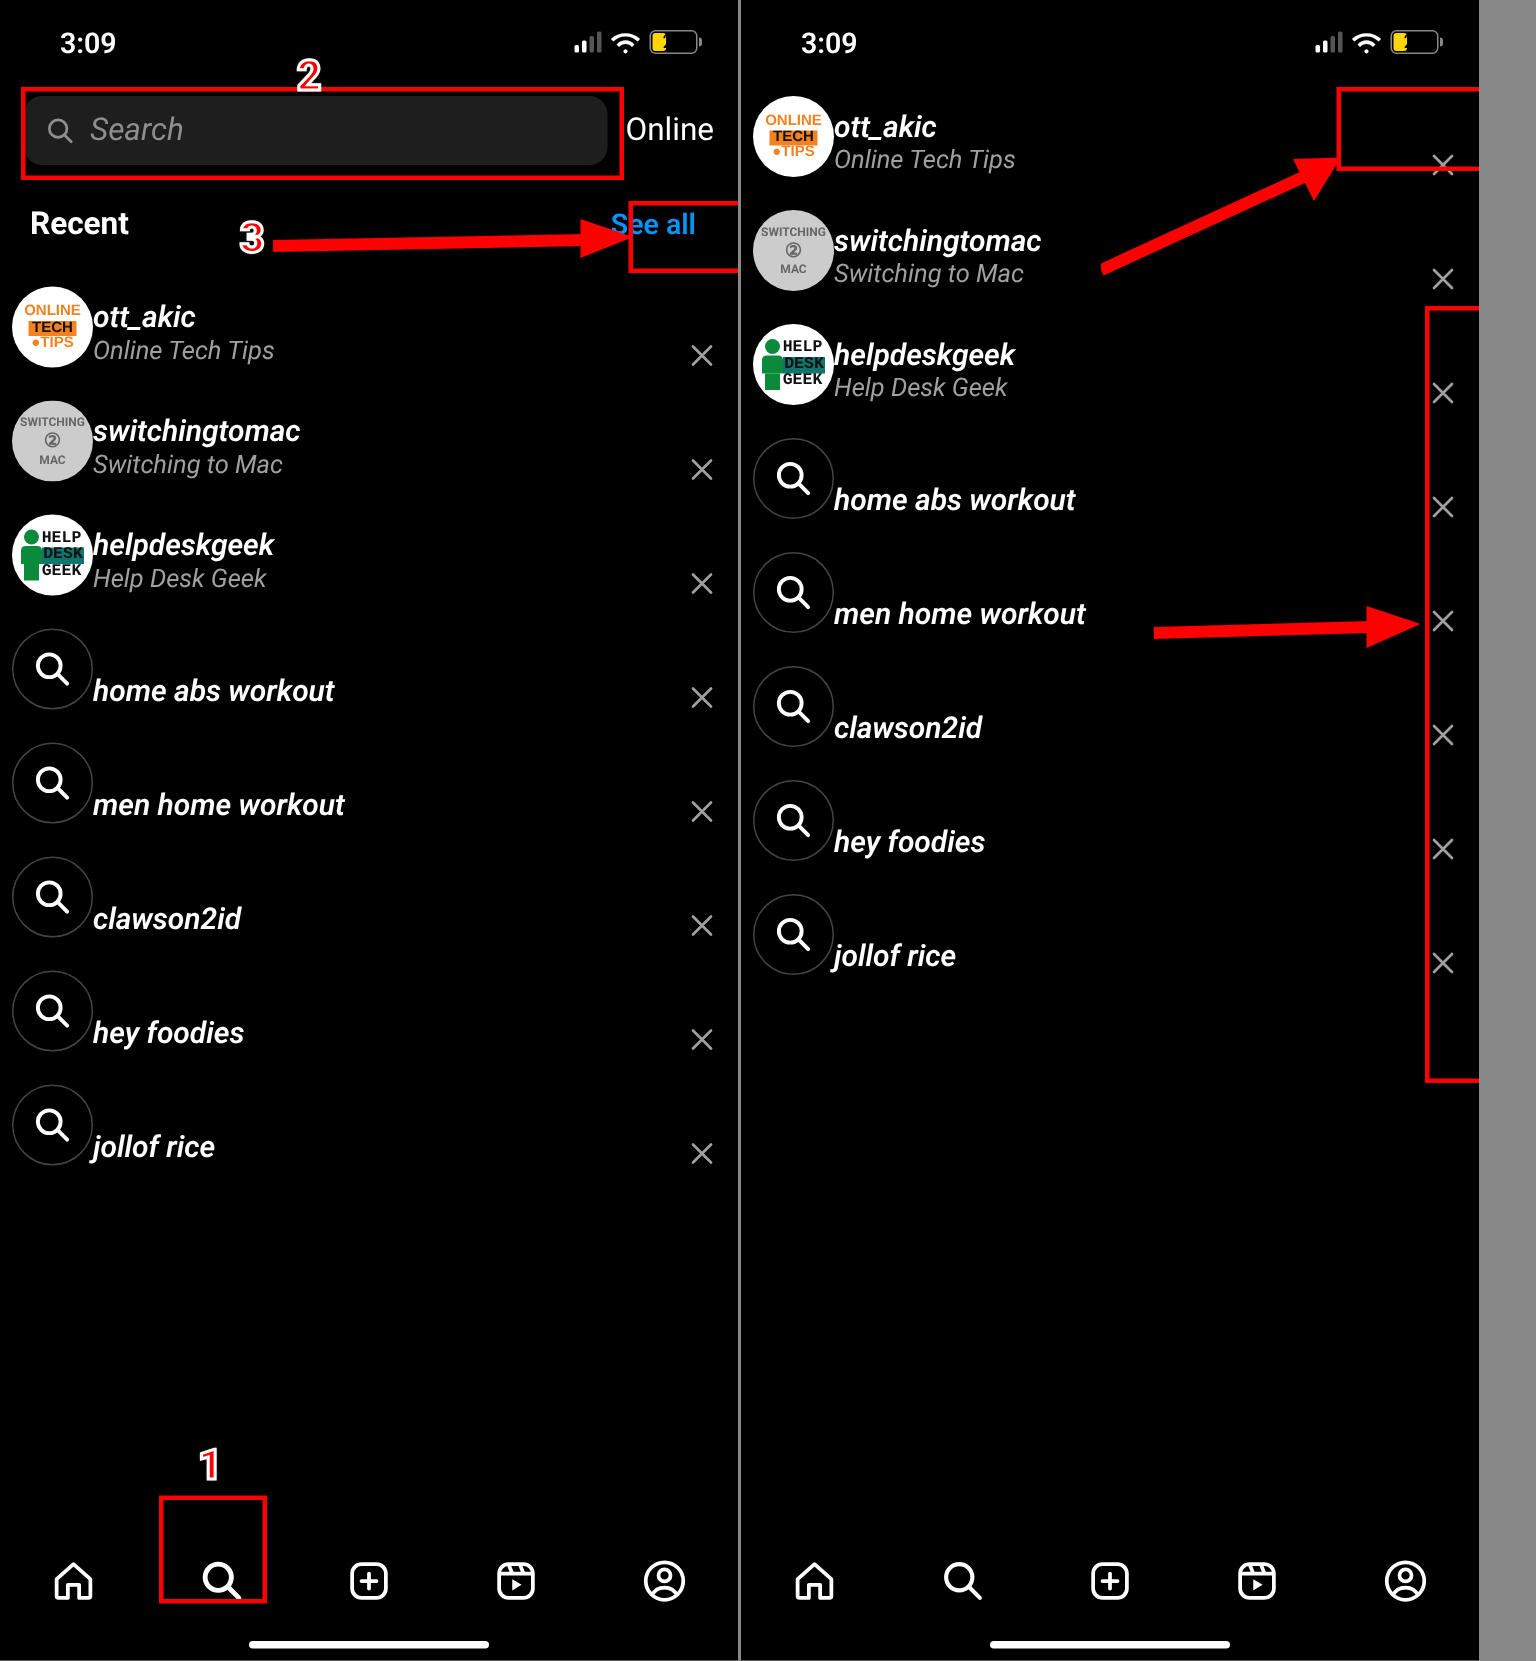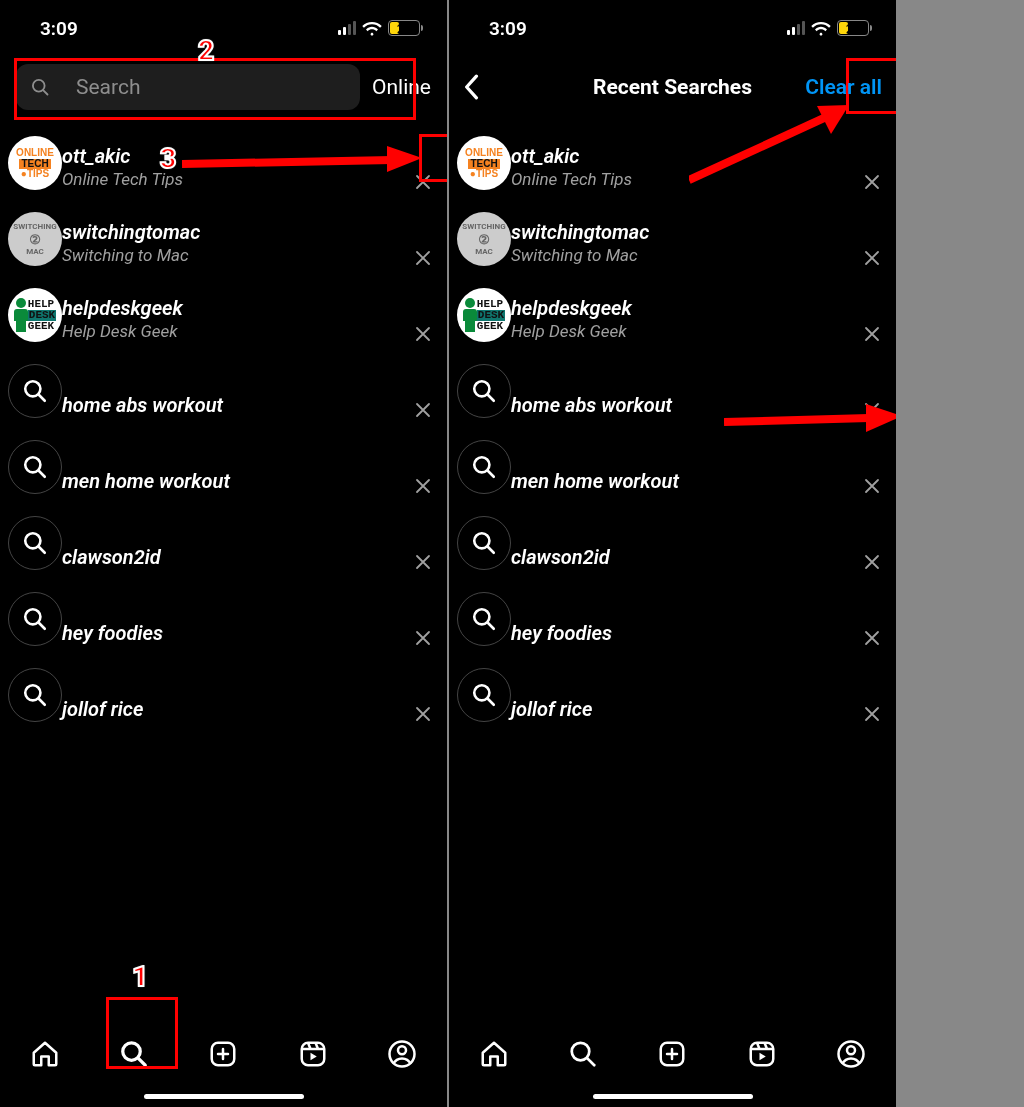"3:09" .phone { width: 447px -> 492px }
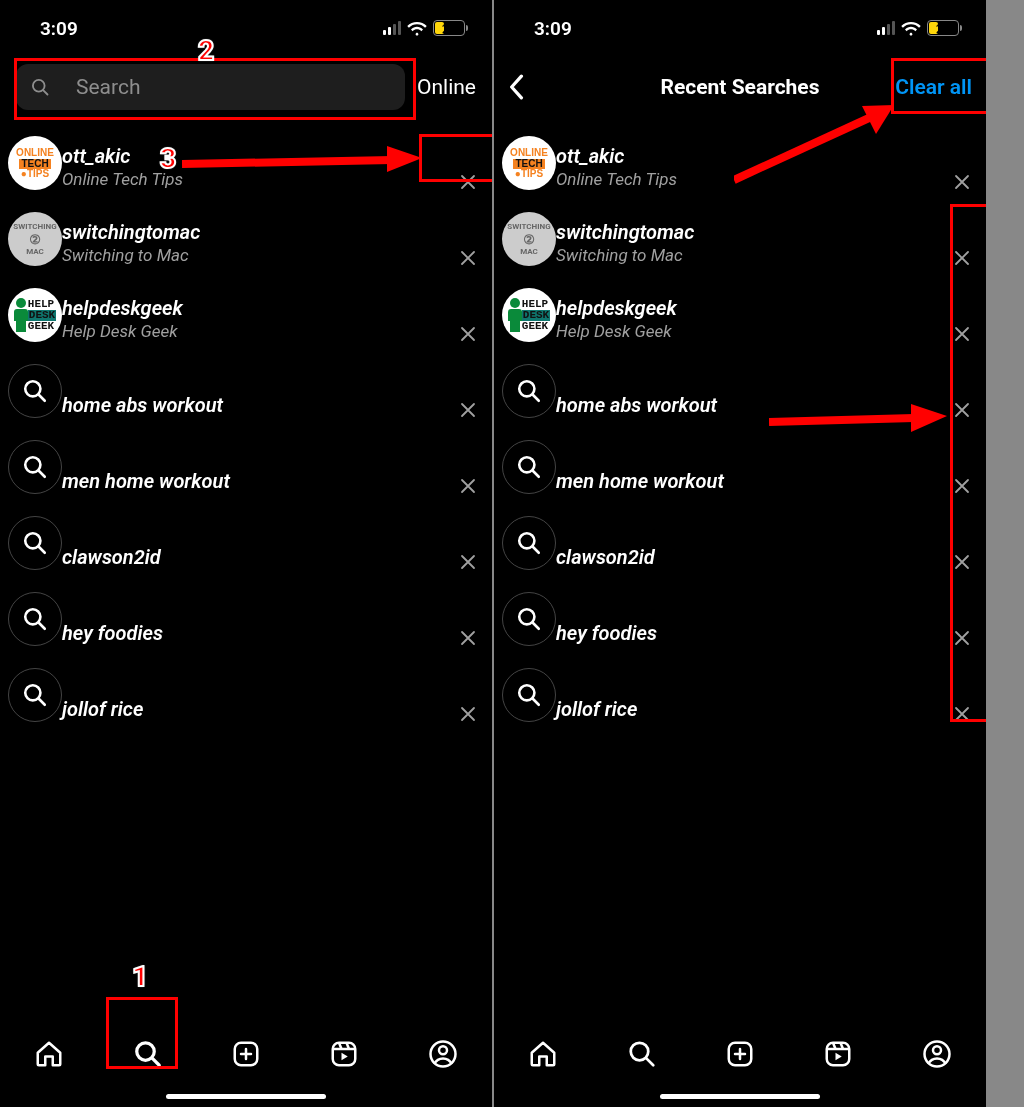"Search" .search-pill { font-style: none -> italic; gap: 26px -> 10px }
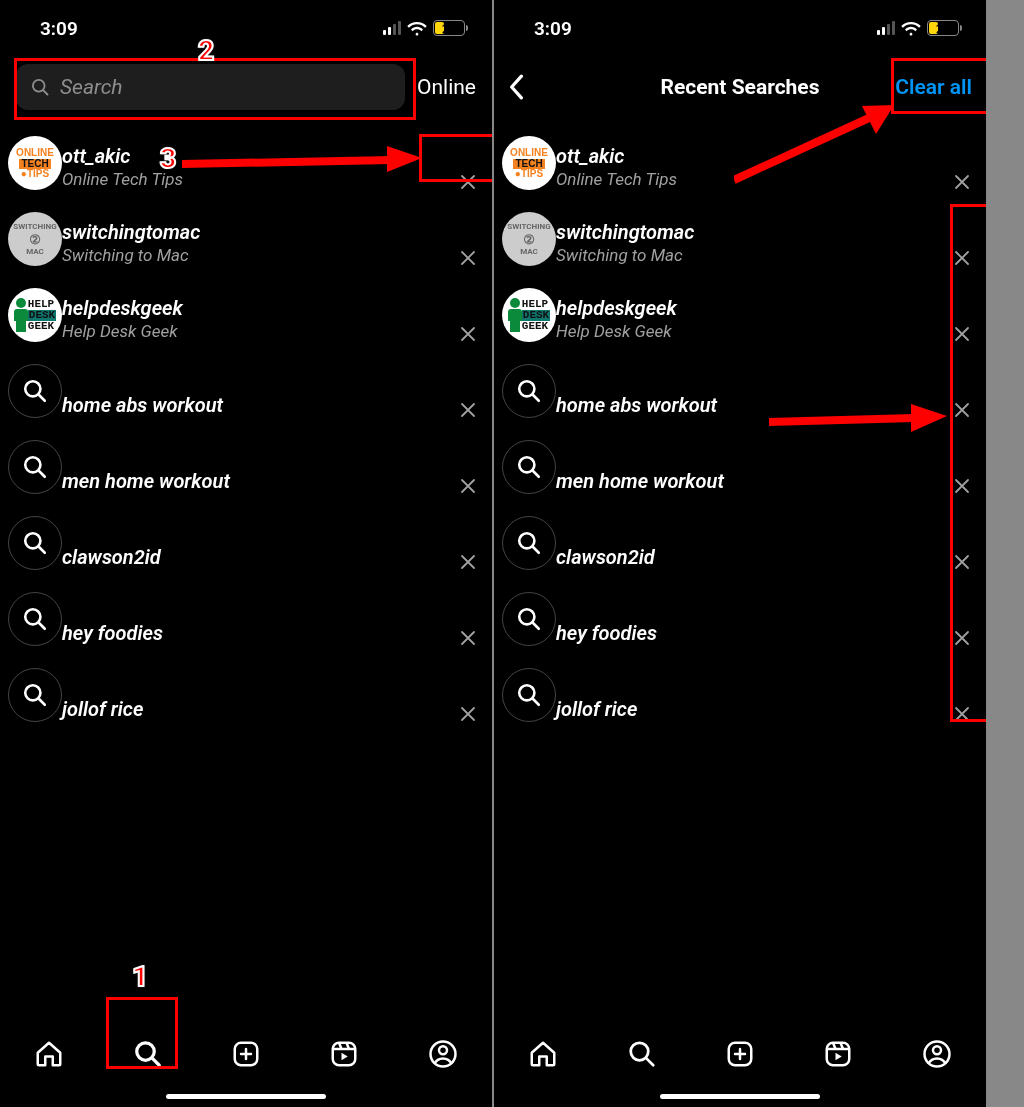"Recent Searches" div.page-header { html: <div> <div> <svg> <path></path> </svg> </div> <div>Recent Searches</div> <span>Clear all</span> </div> -> none }
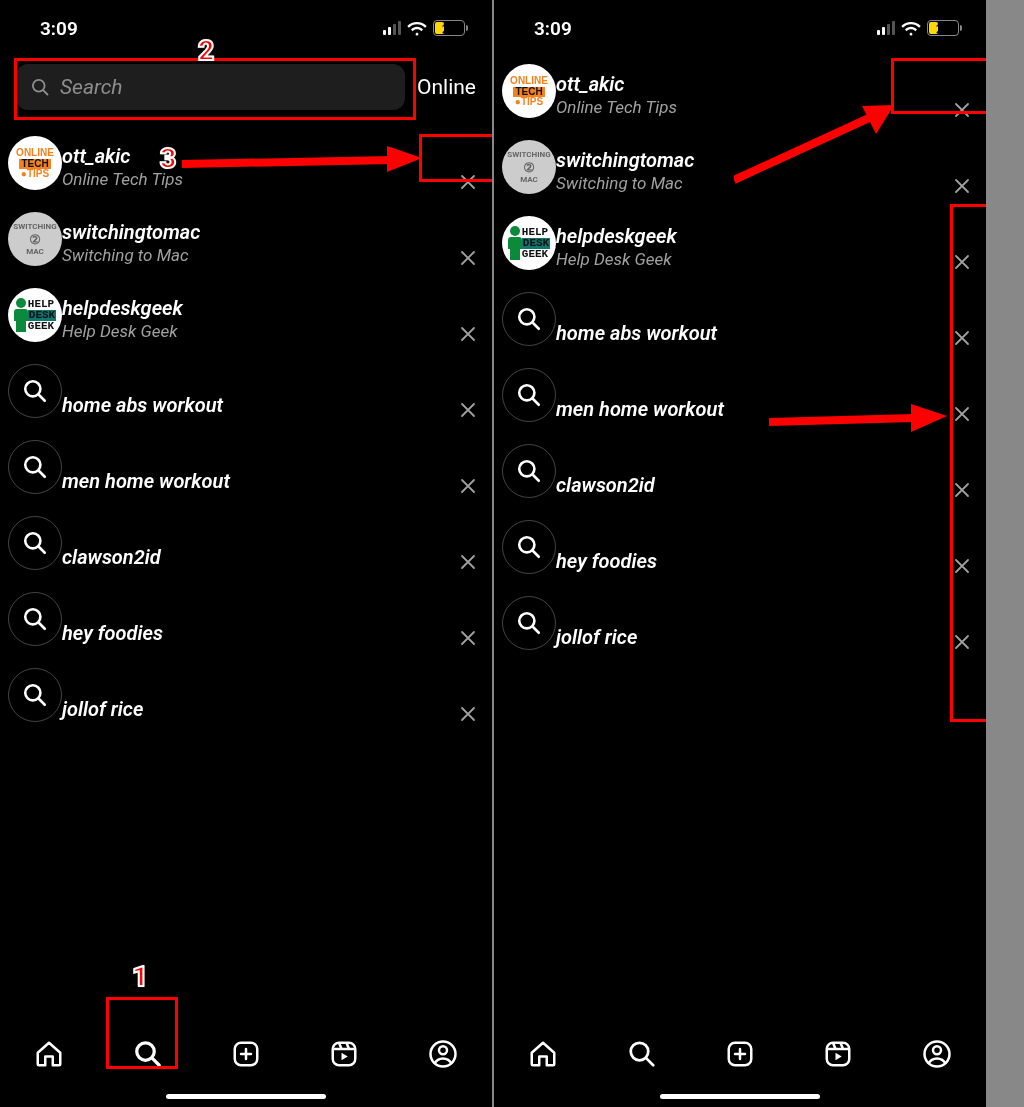"Recent" div.section-header { html: none -> <div> <span>Recent</span> <span>See all</span> </div> }
